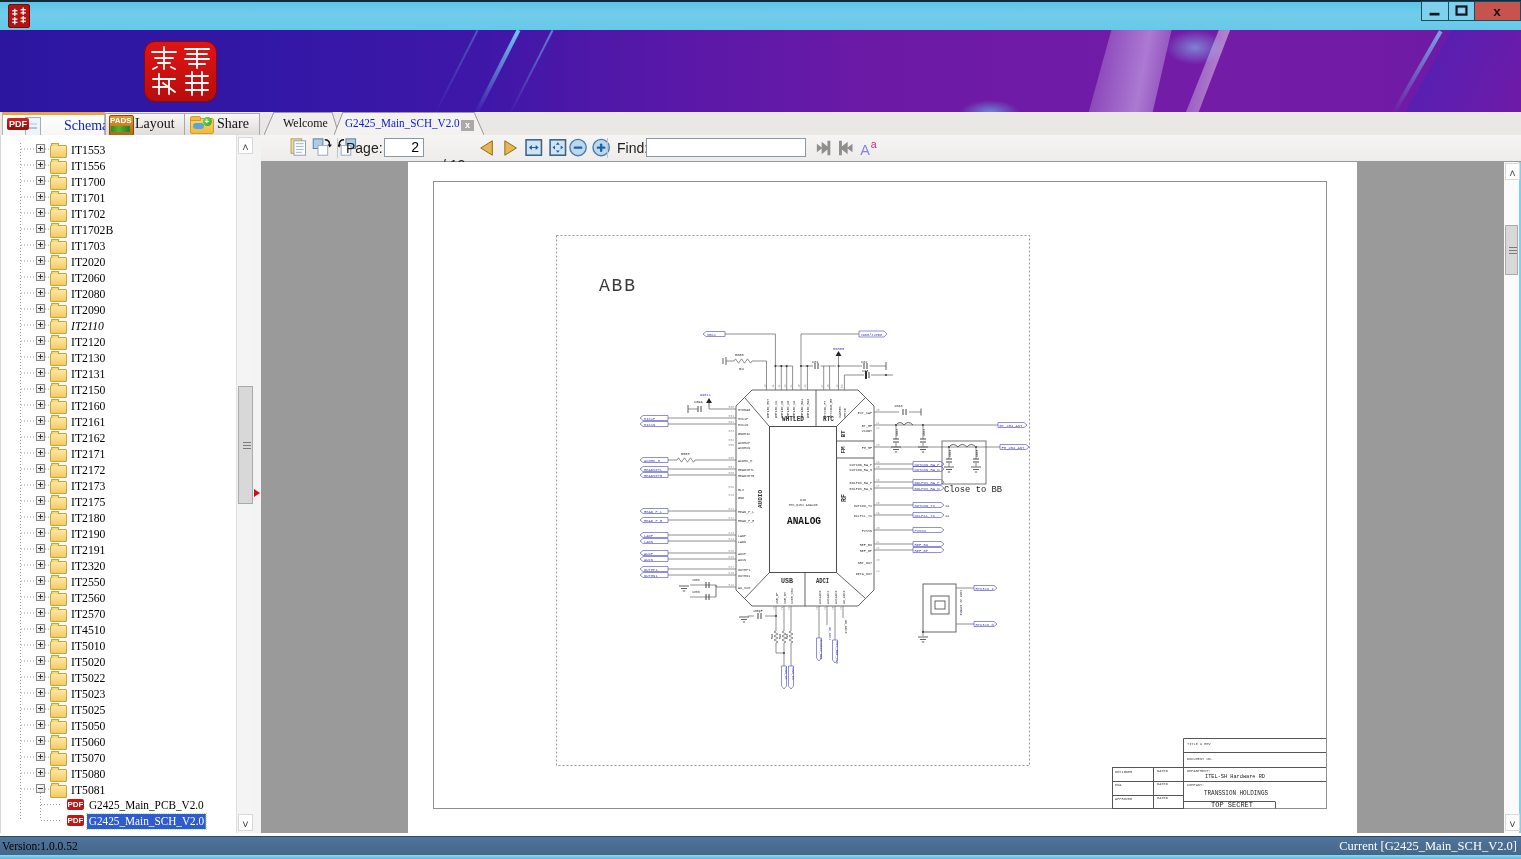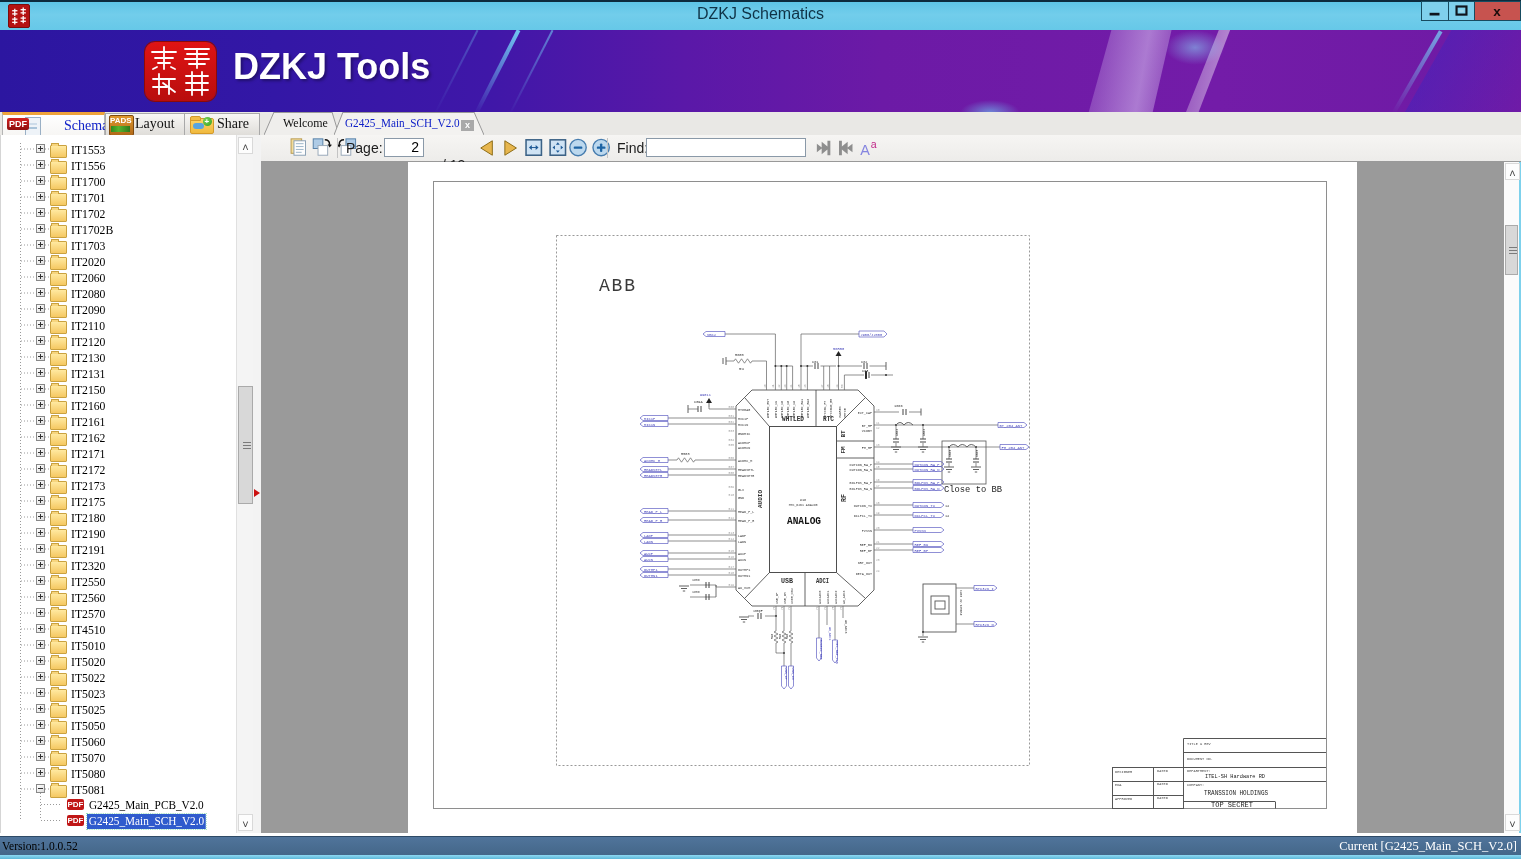"DZKJ Schematics" div.abs { html: <div>DZKJ Schematics</div> -> none }
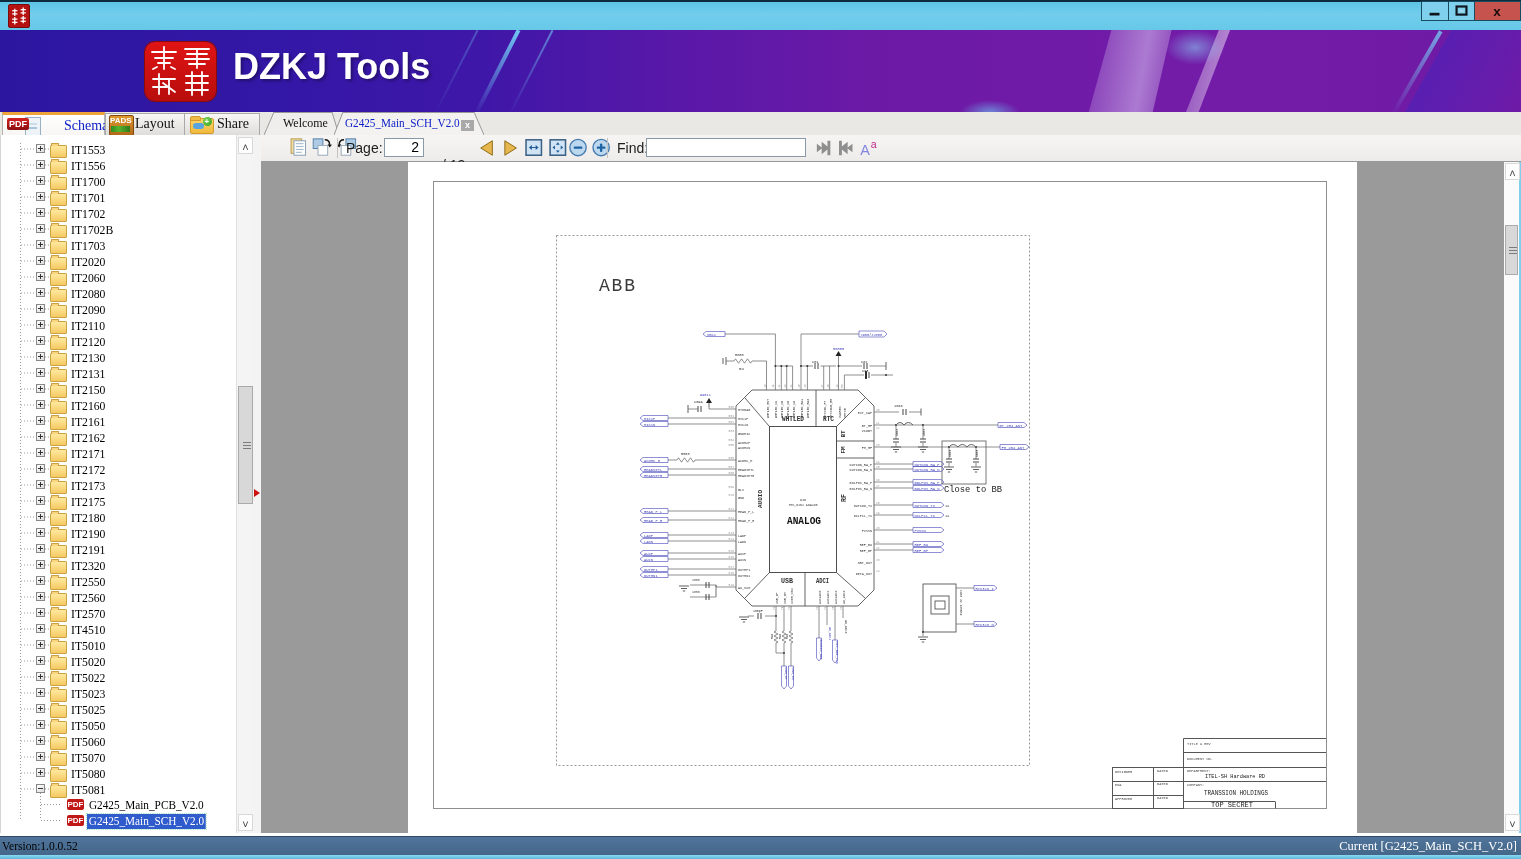"DZKJ Tools" div.abs { html: <div>DZKJ Tools</div> -> none }
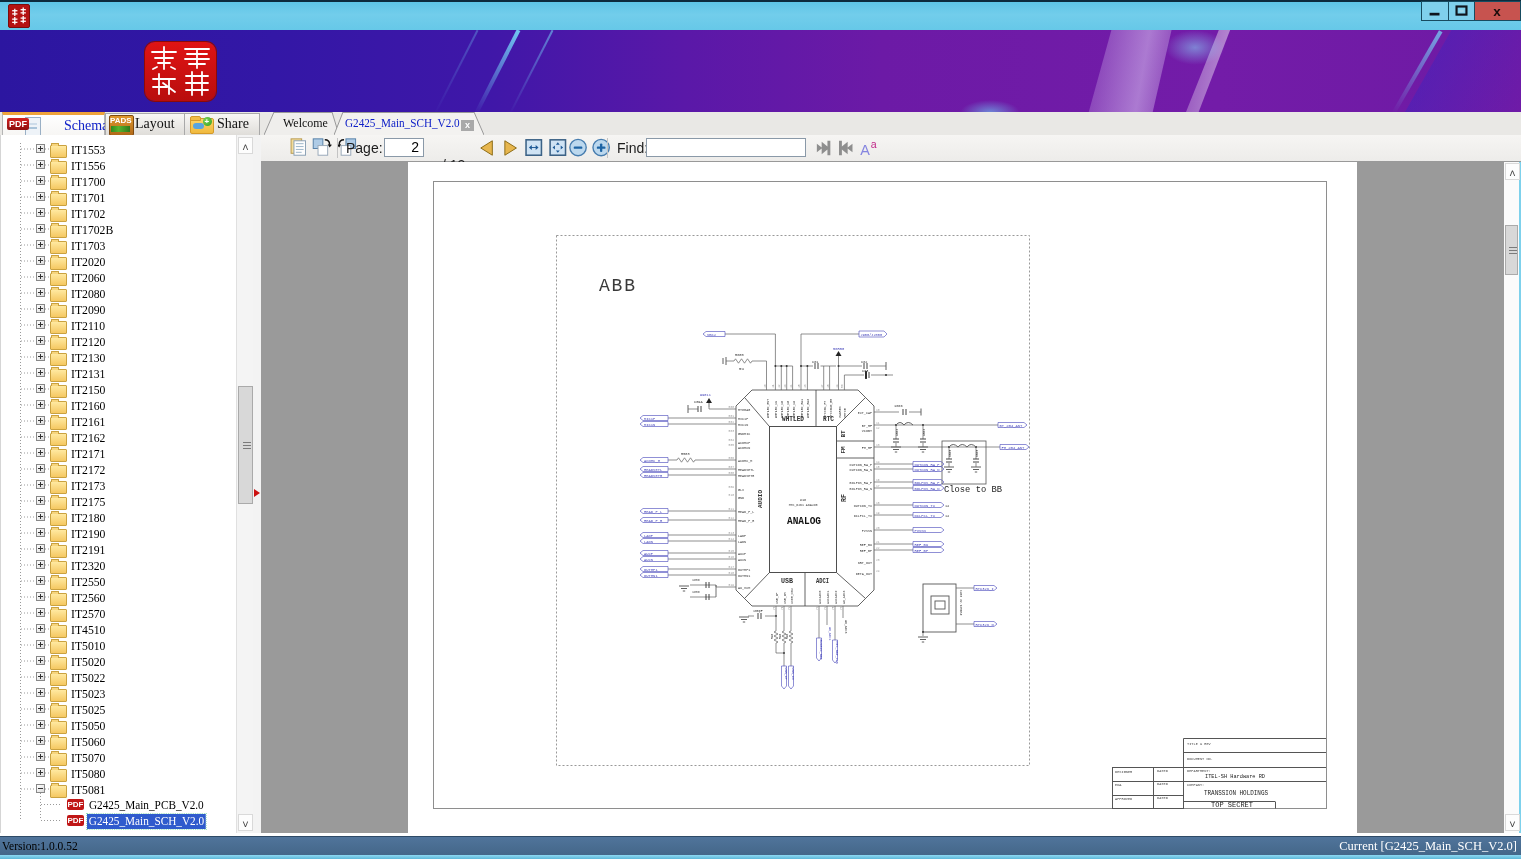"IT2110" div.trow { font-style: none -> italic }
